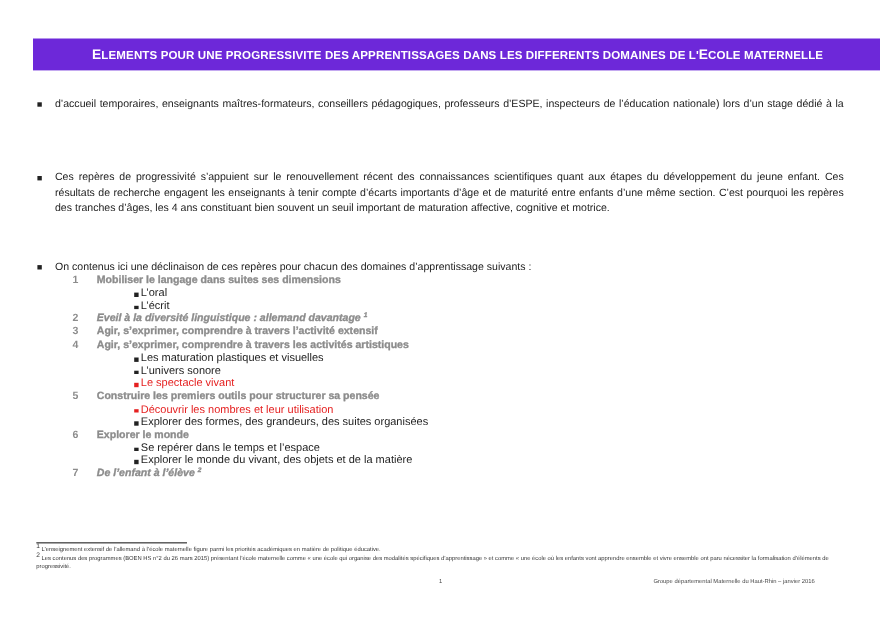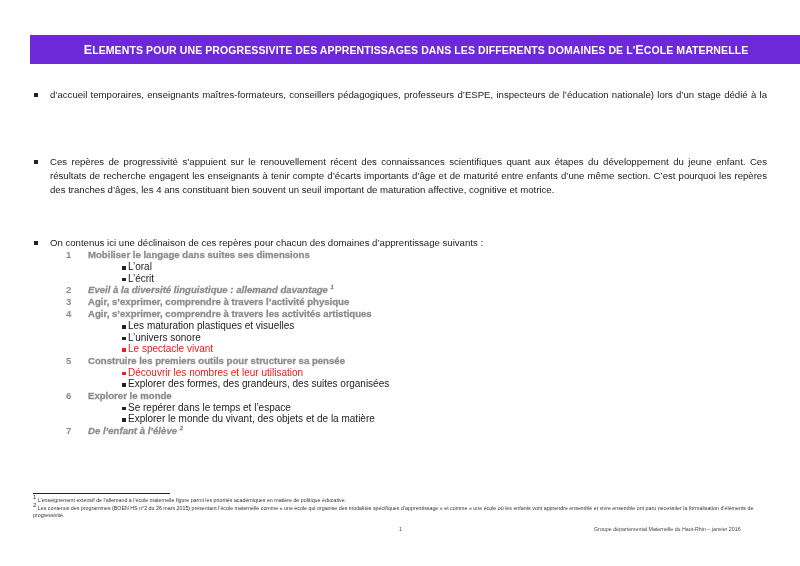"Agir, s’exprimer, comprendre à travers" span { text: physique -> extensif }
